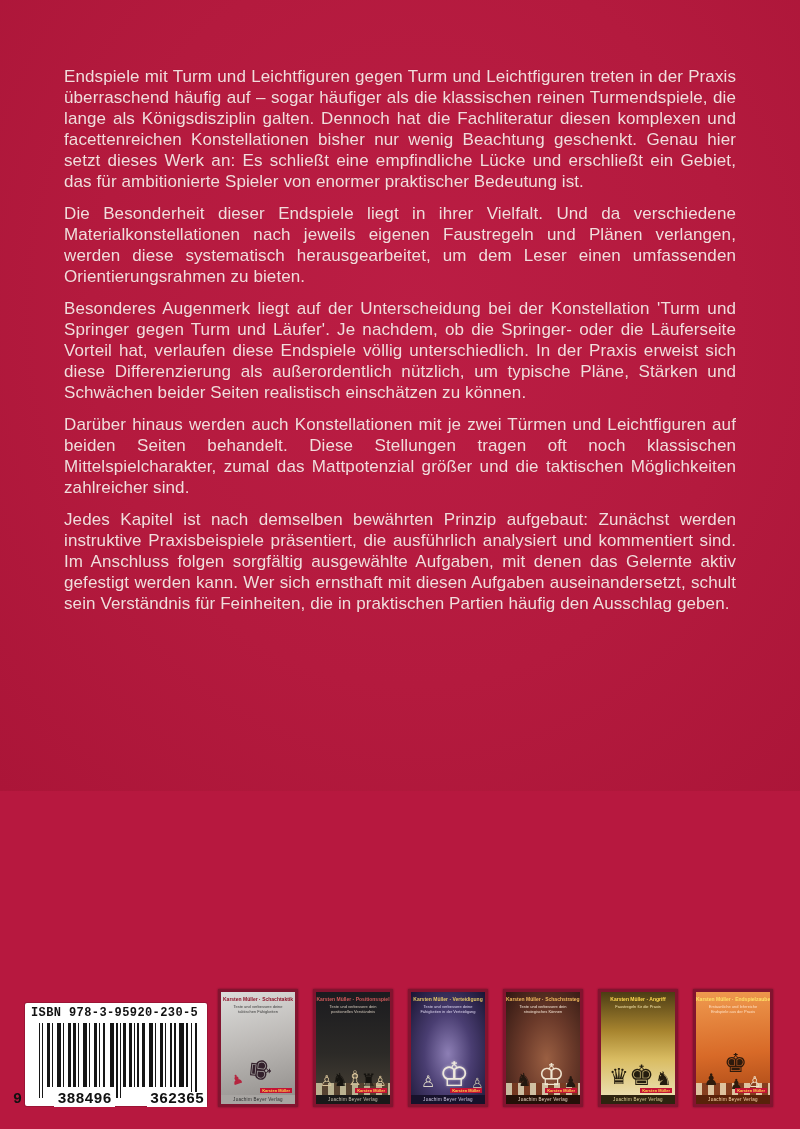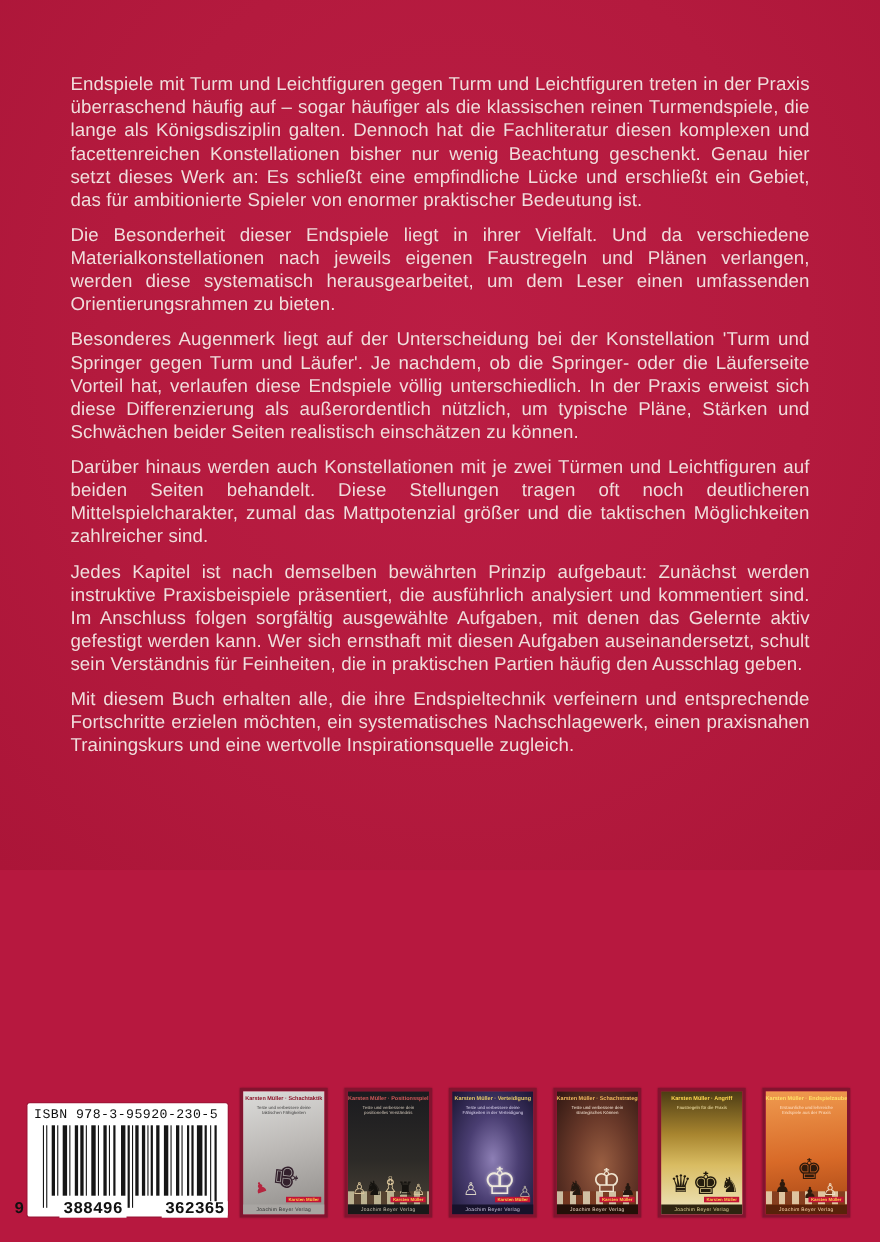"Darüber hinaus werden auch" p { text: deutlicheren -> klassischen }
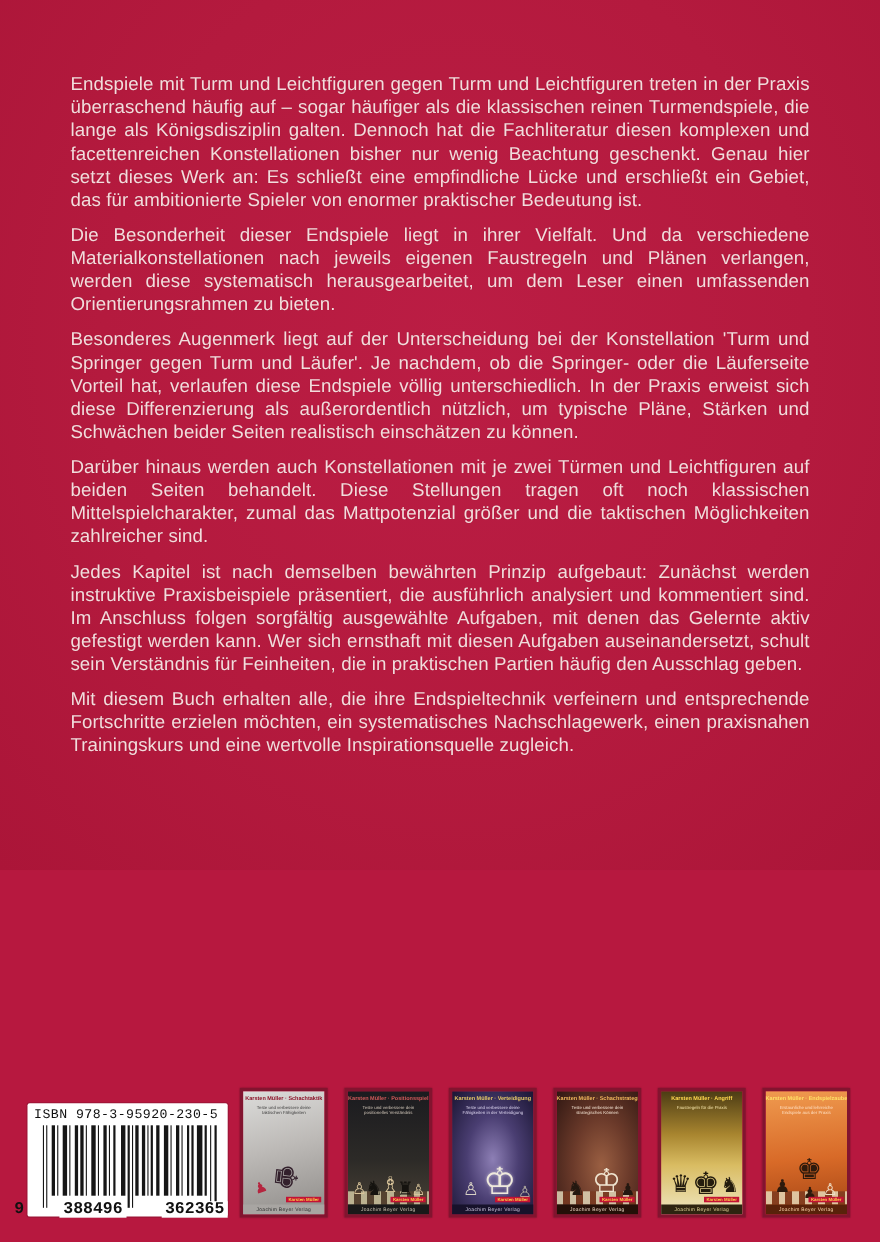"Mit diesem Buch erhalten alle," p { html: <p>Mit diesem Buch erhalten alle, die ihre Endspieltechnik verfeinern und entsprechende Fortschritte erzielen möchten, ein systematisches Nachschlagewerk, einen praxisnahen Trainingskurs und eine wertvolle Inspirationsquelle zugleich.</p> -> none }
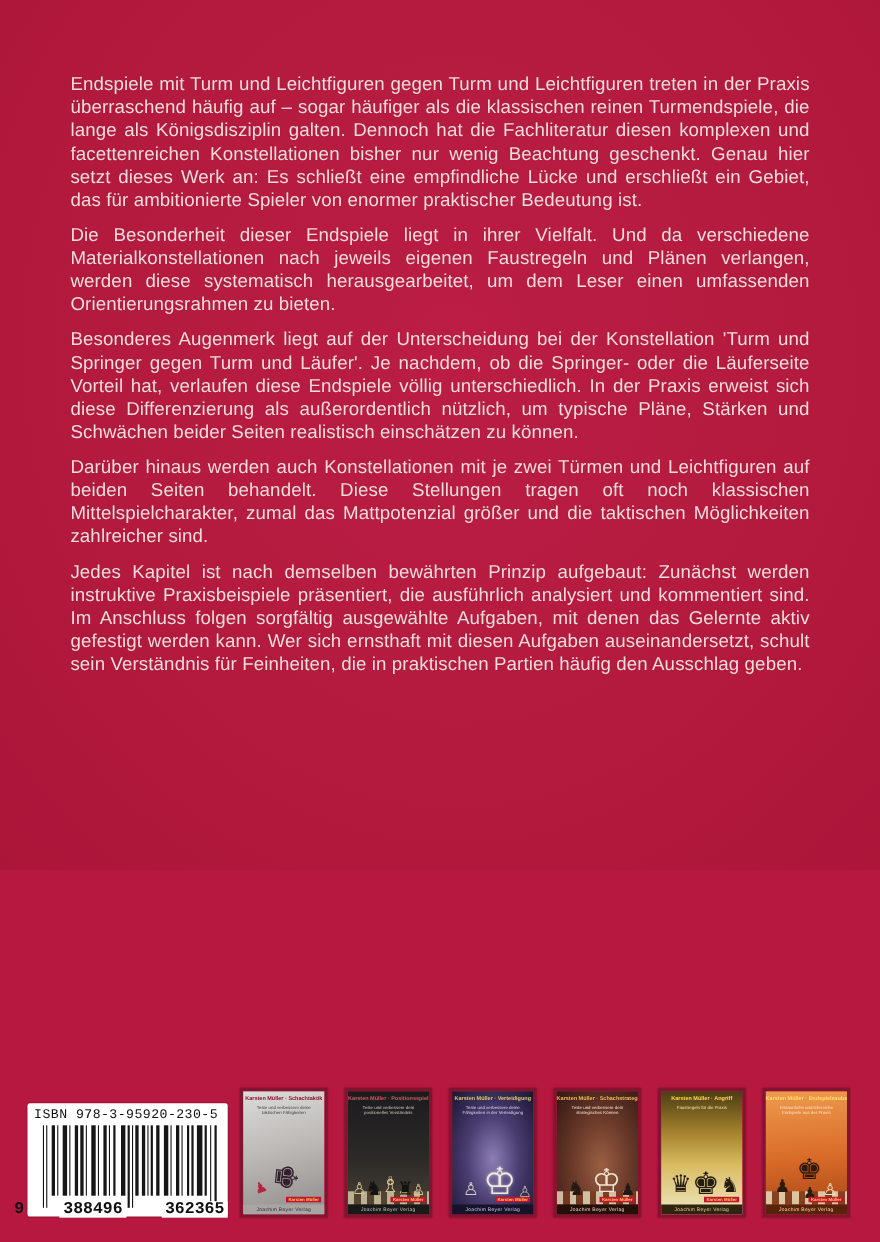"ISBN 978-3-95920-230-5" .bc-isbn { font-weight: normal -> bold }
